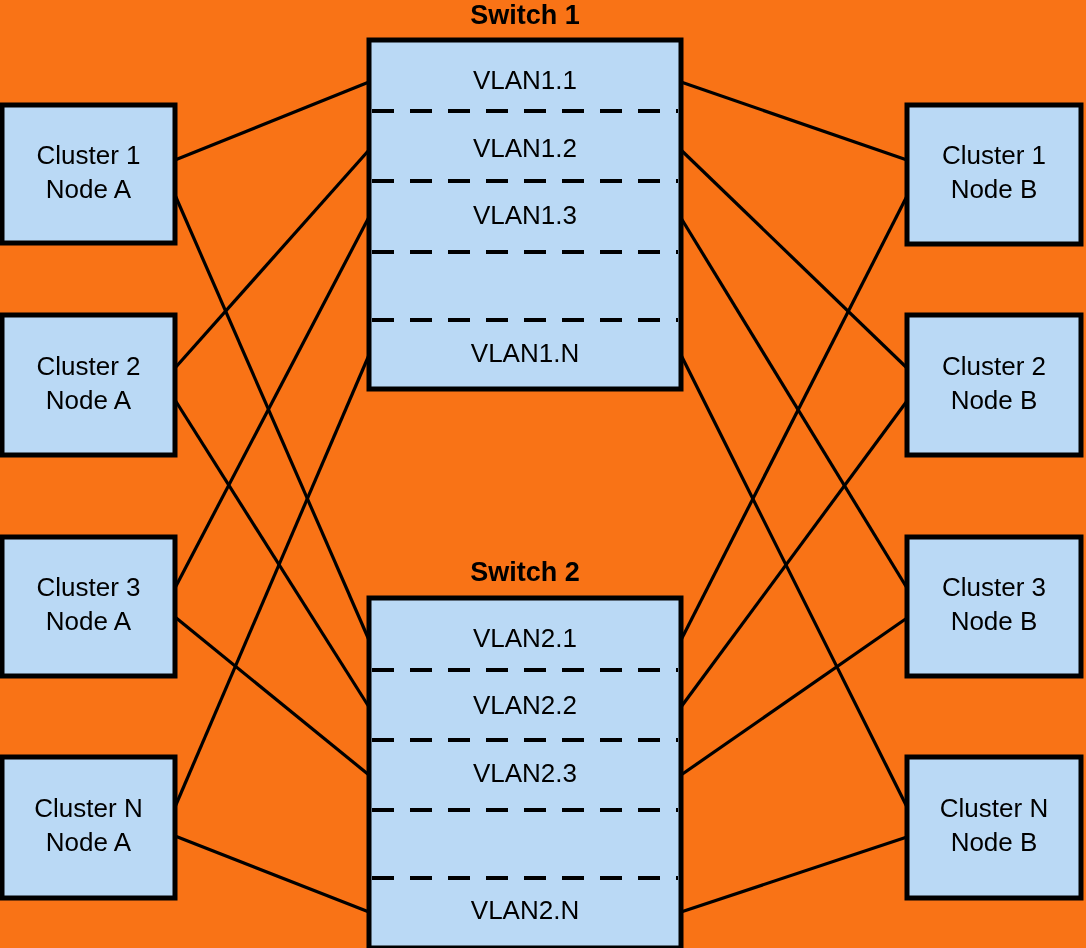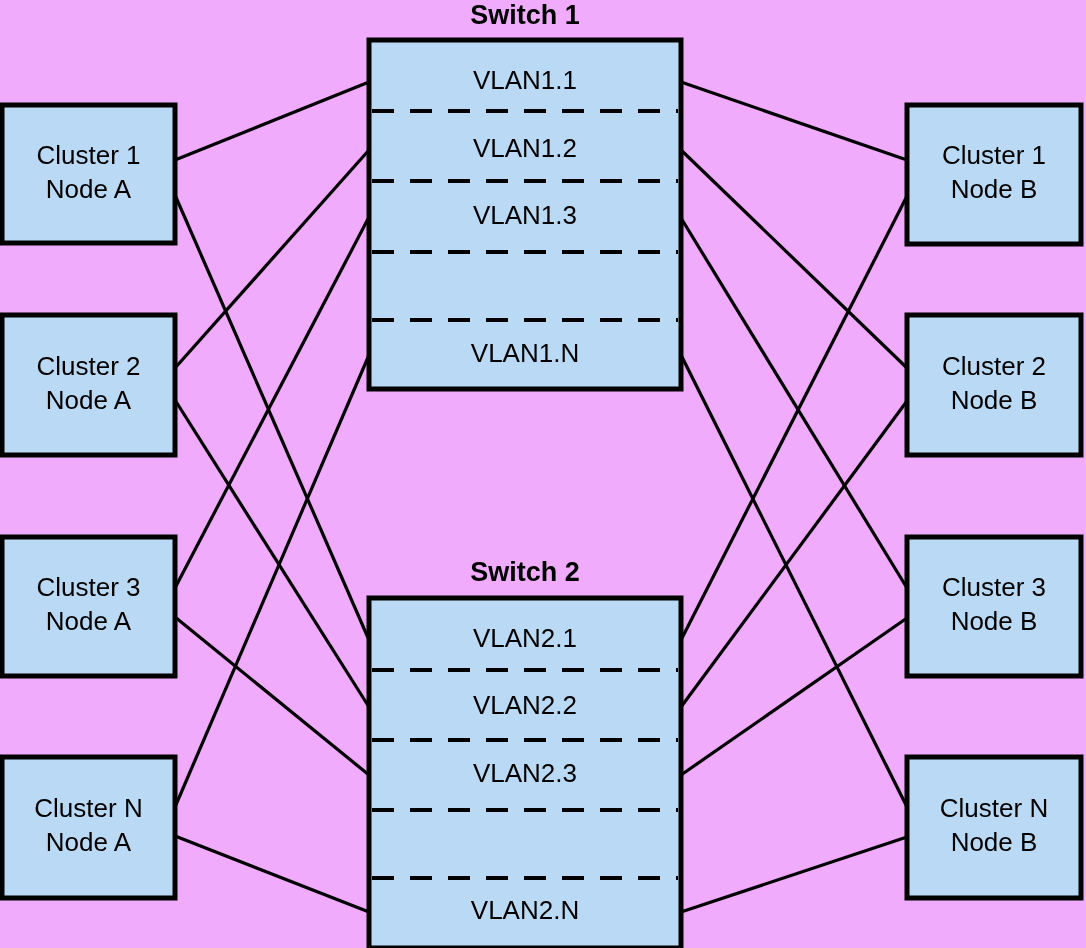"Switch 1" #diagram-root { background: #f0abfc -> #f97316 }
